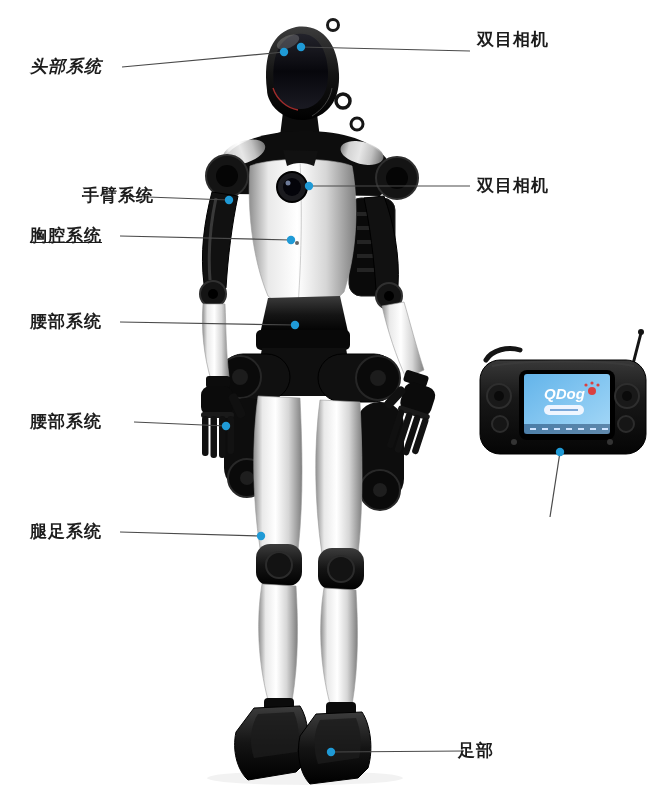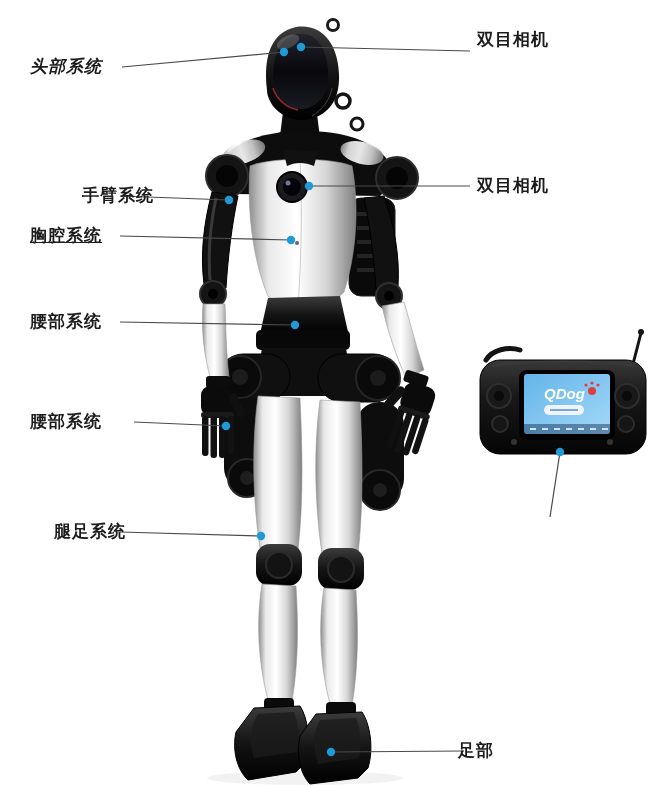"腿足系统" div.callout { margin-left: 24px -> none }
